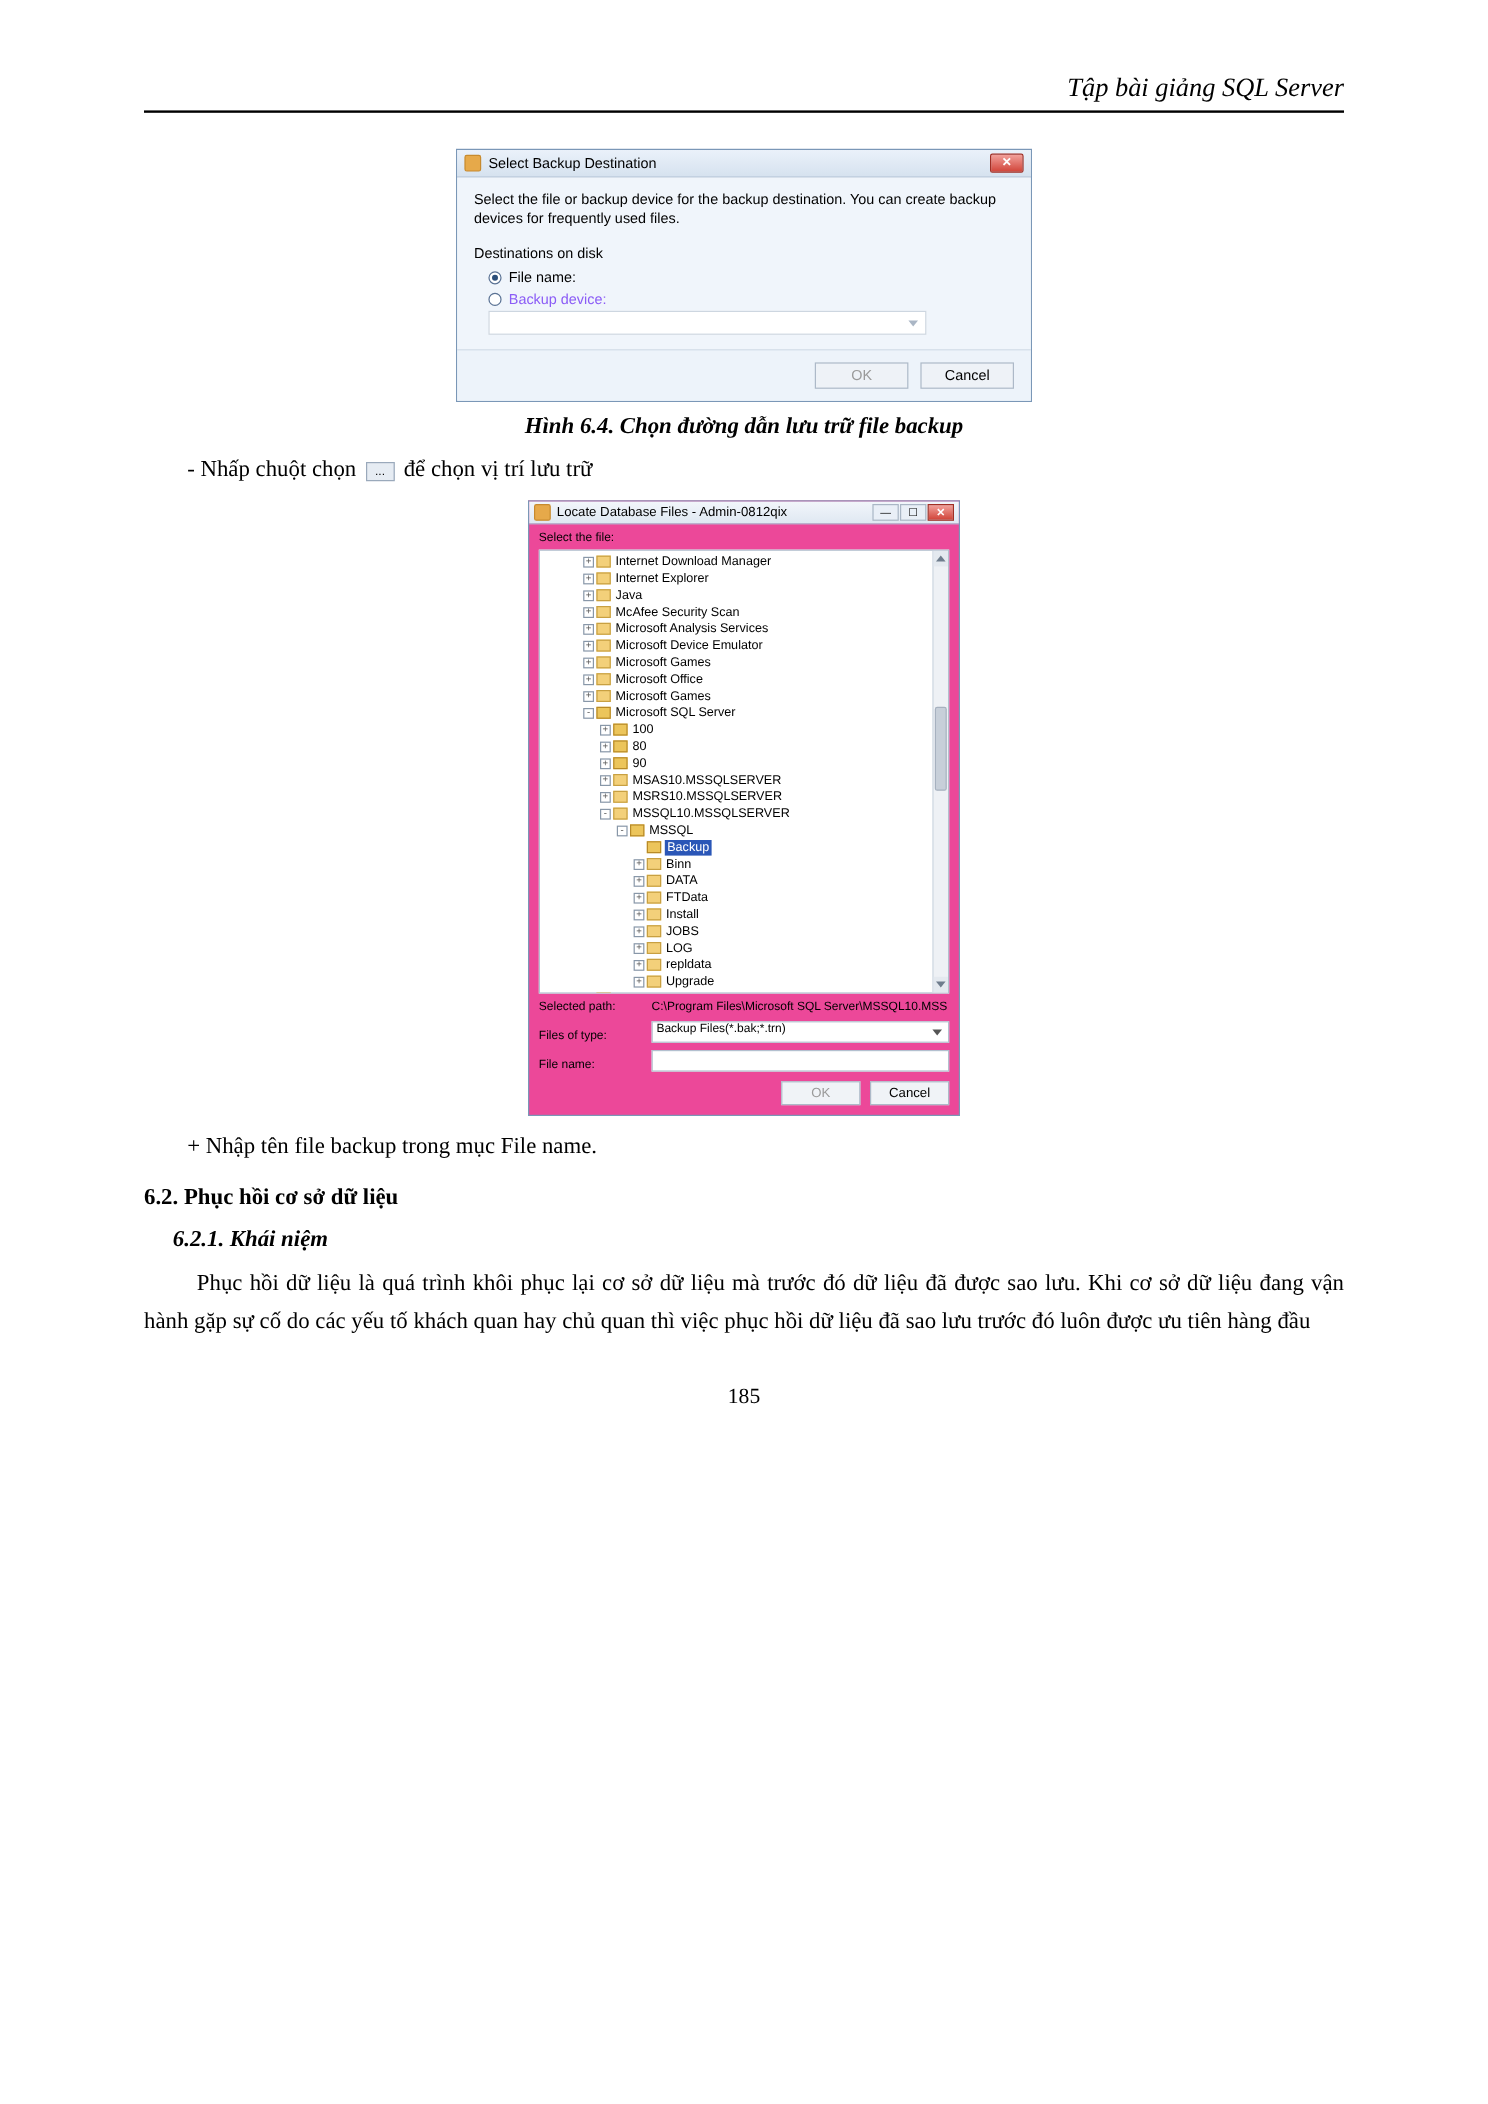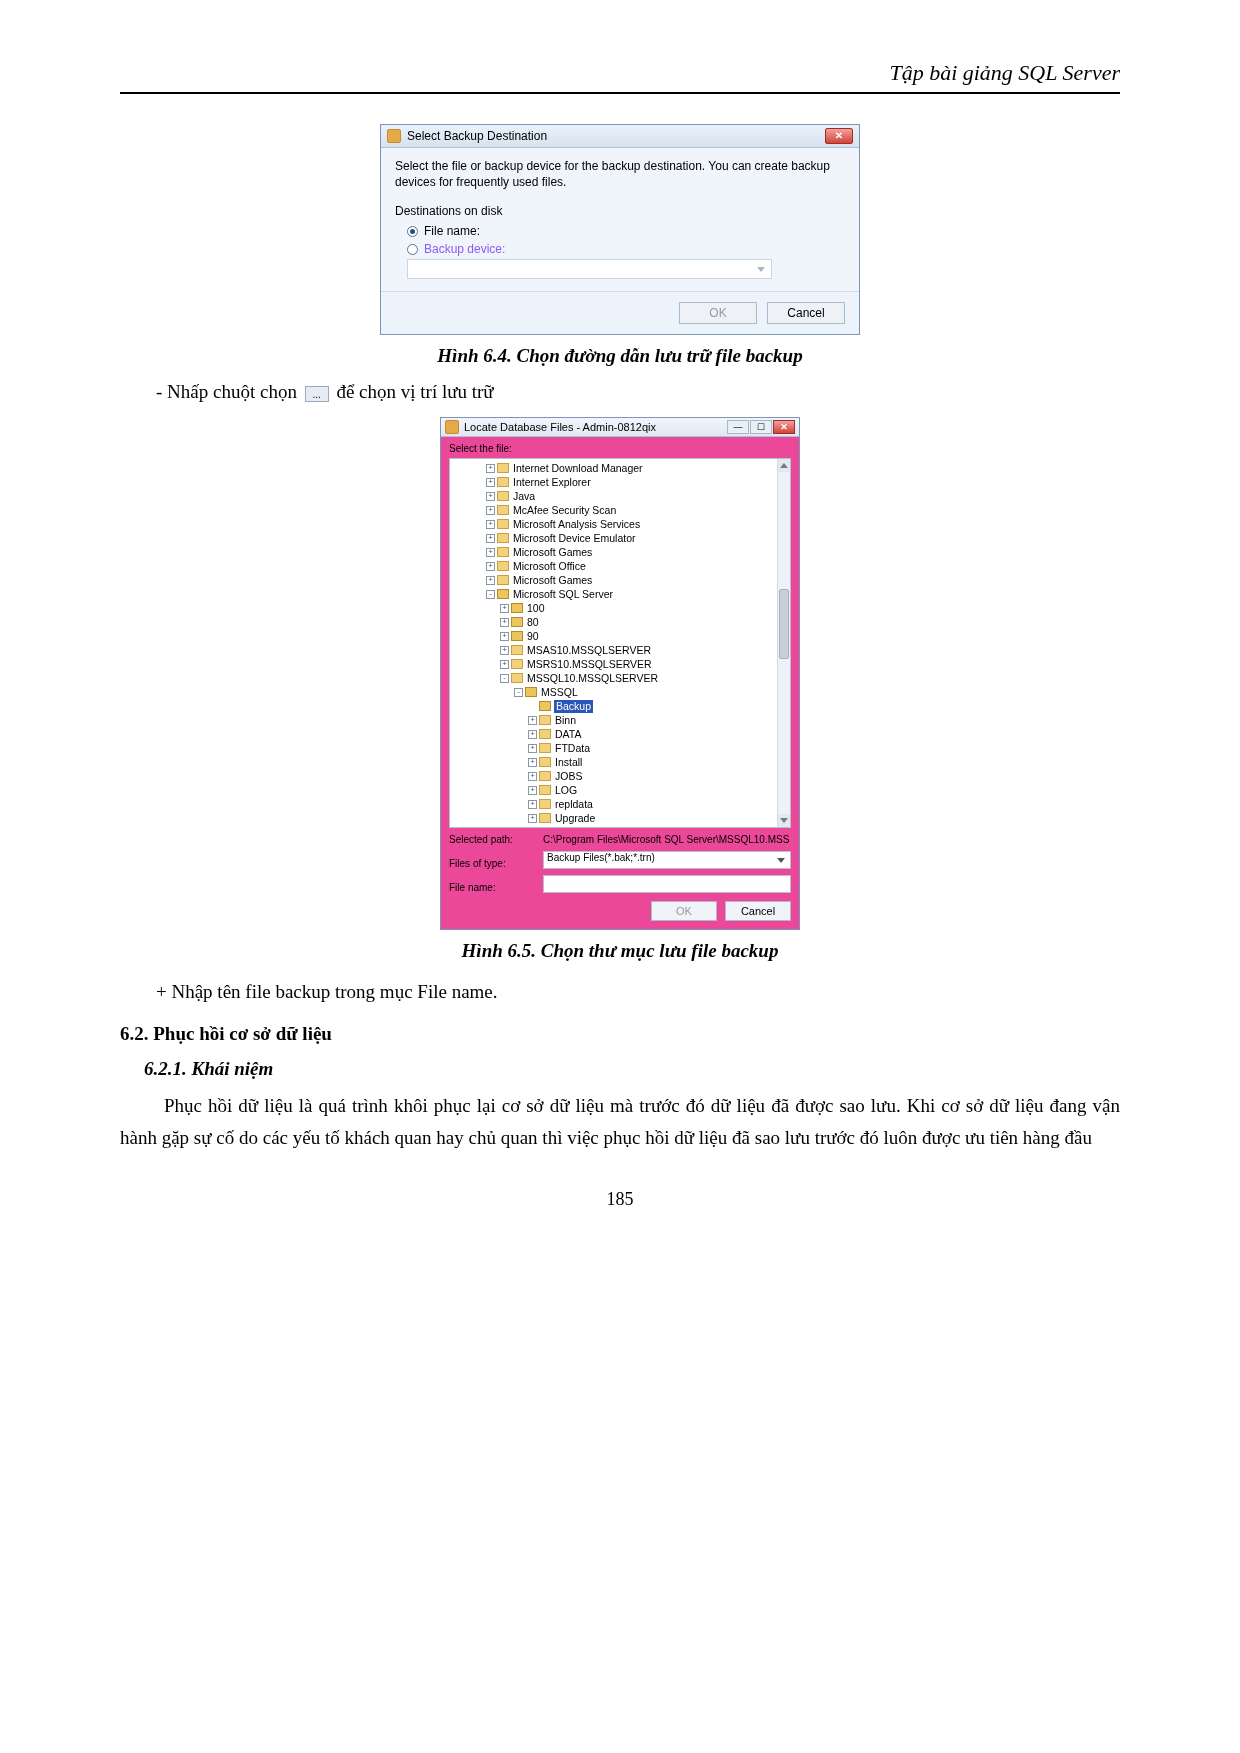"Hình 6.5. Chọn thư mục" div.caption { html: <div>Hình 6.5. Chọn thư mục lưu file backup</div> -> none }
